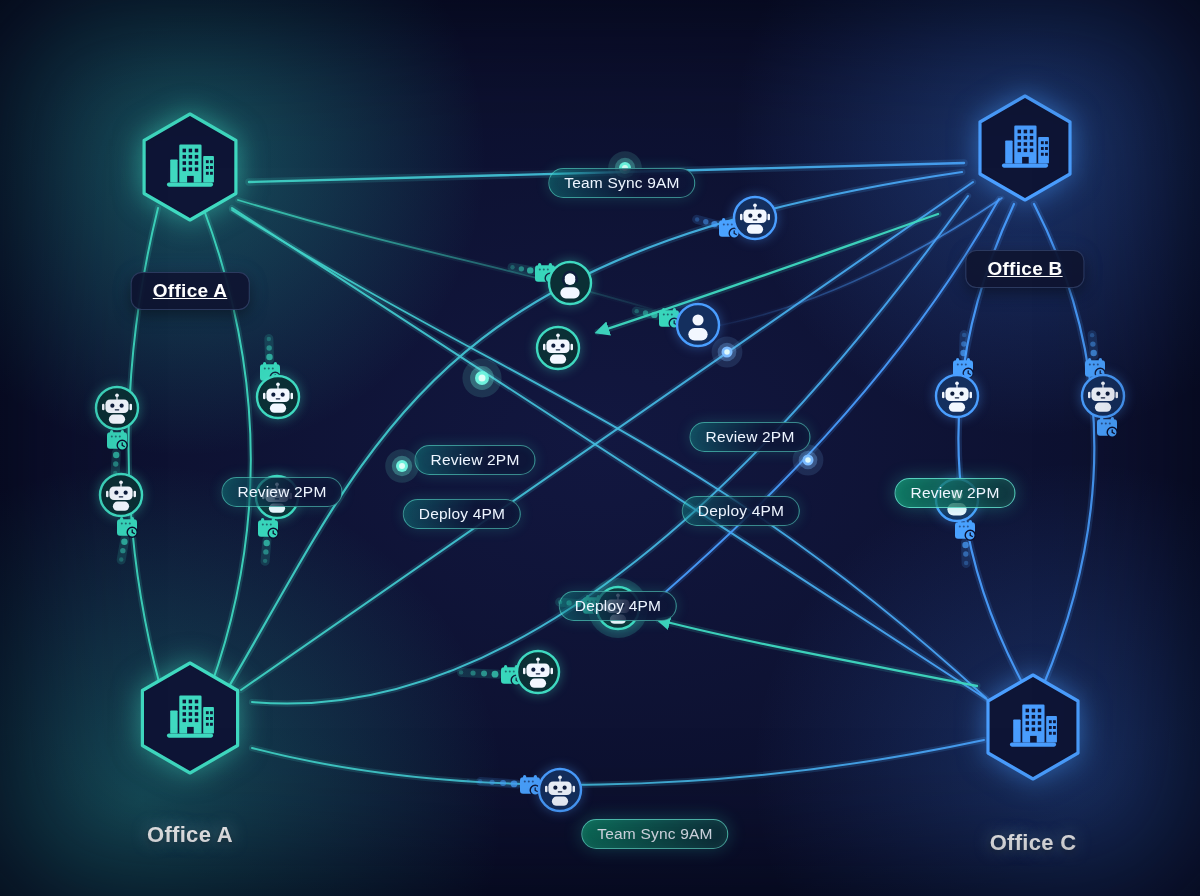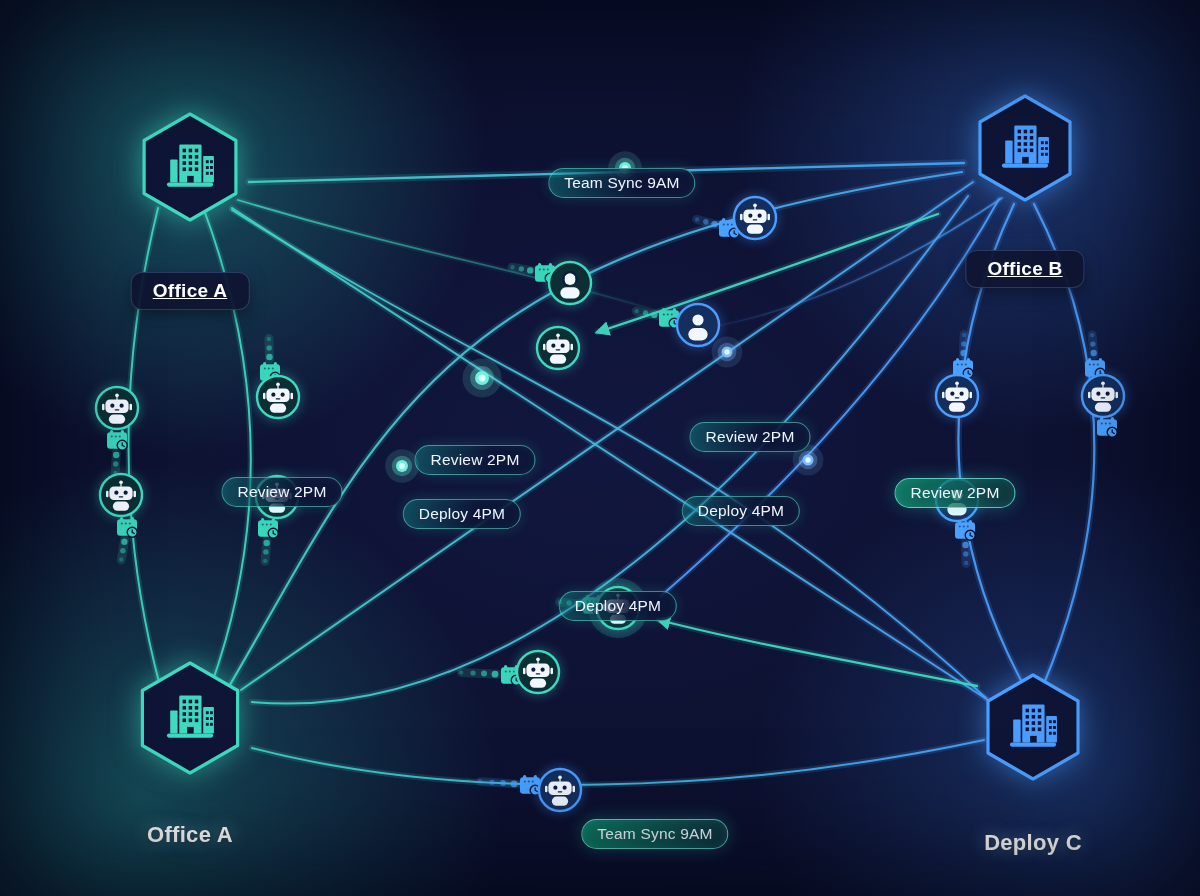"Deploy C" div.node-plain { text: Deploy -> Office }
